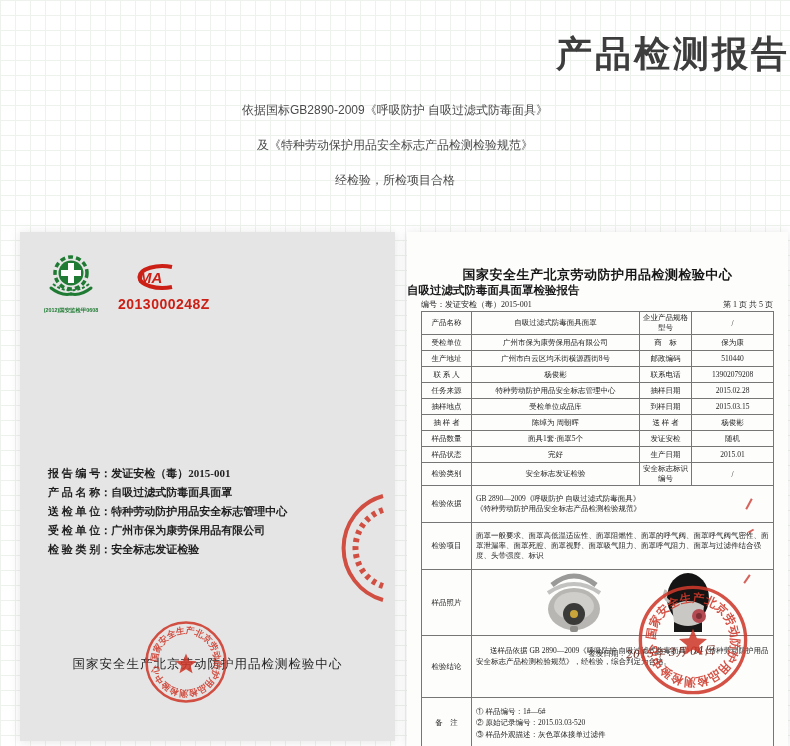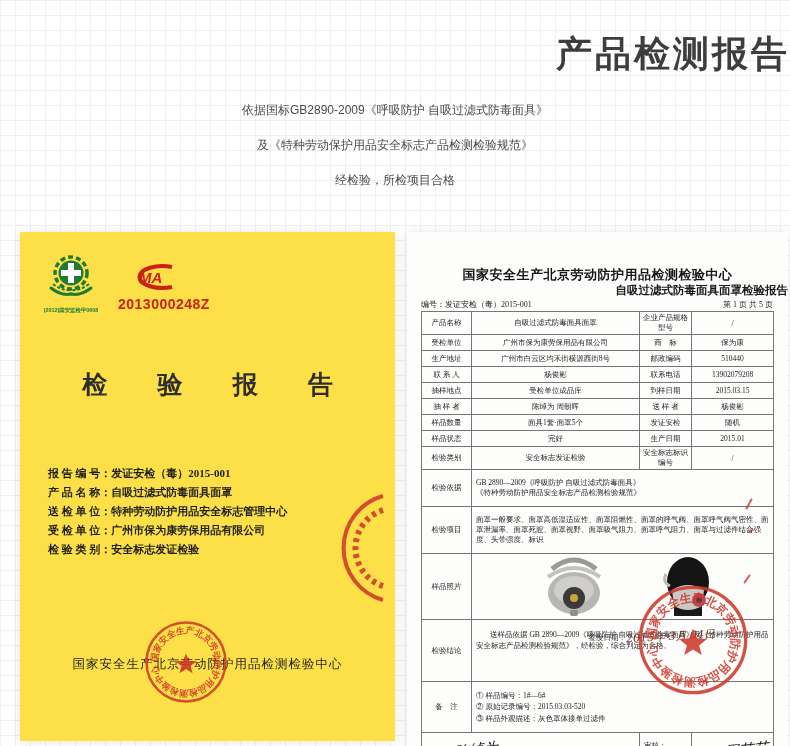"MA" .cert-left { background: #fde047 -> #e5e5e5 }
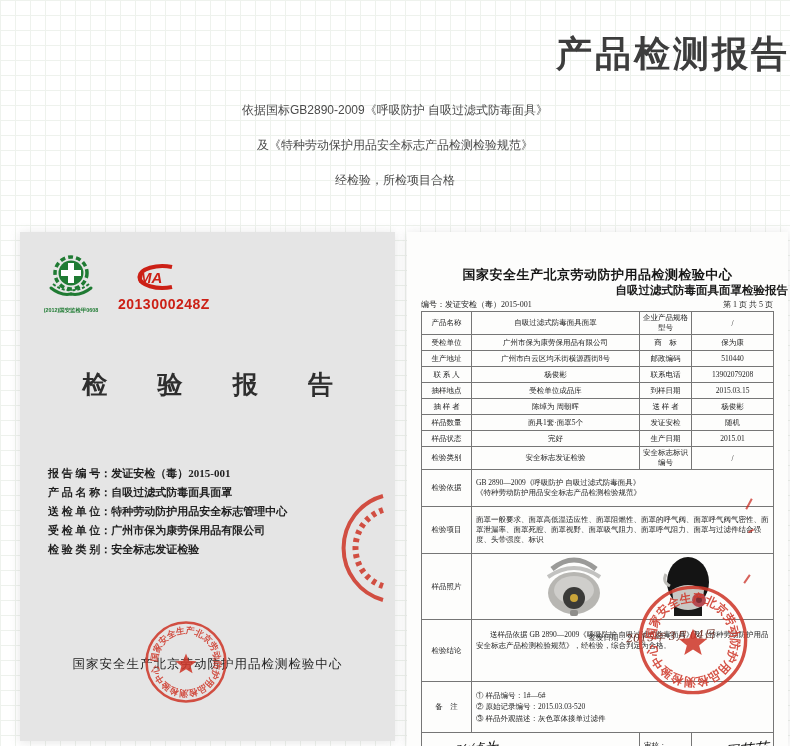"自吸过滤式防毒面具面罩检验报告" .rc-sub { text-align: right -> left }
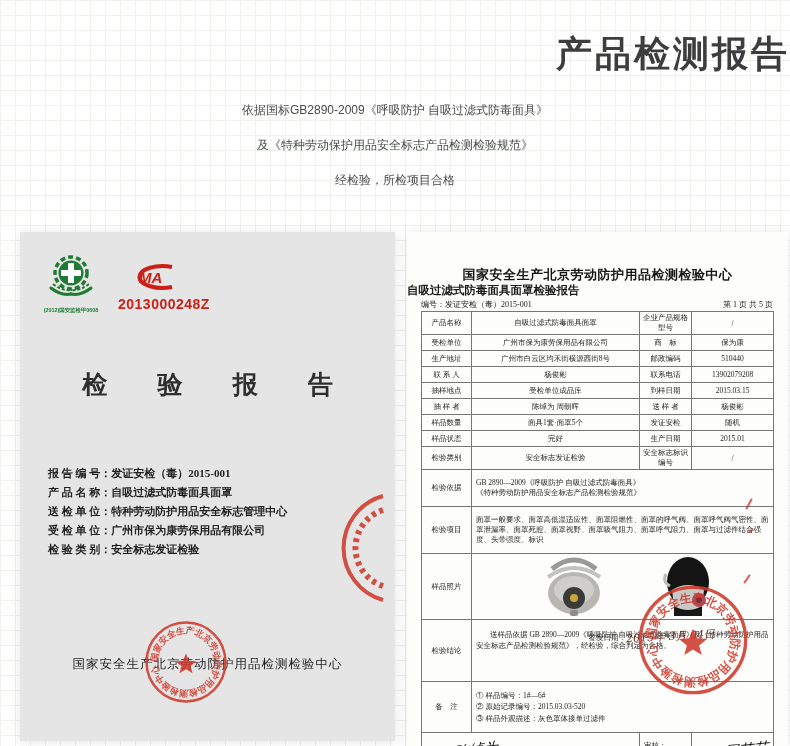"检 验 报 告" div.lc-title { html: <div>检 验 报 告</div> -> none }
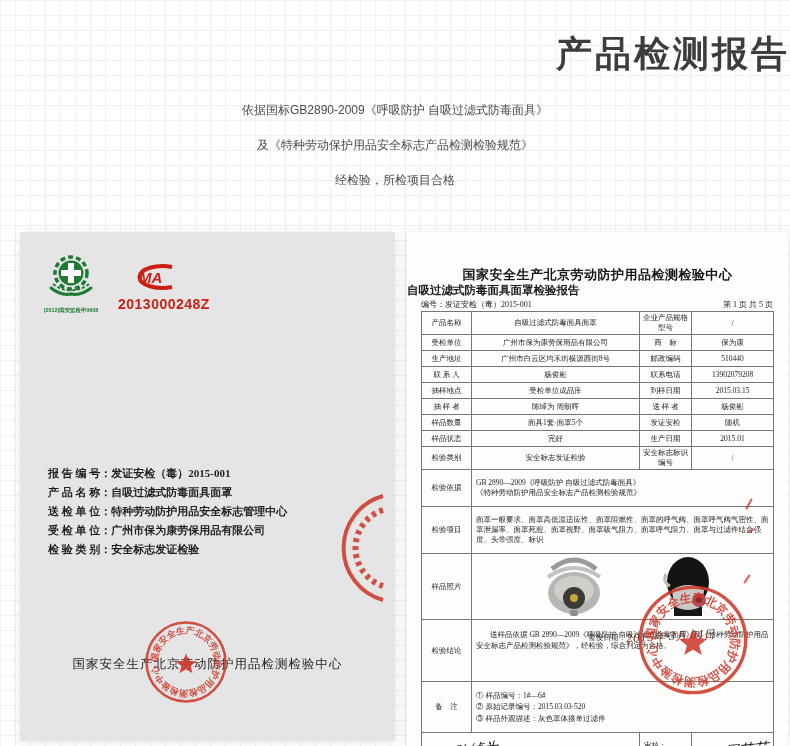"任务来源" tr.h16 { html: none -> <tr> <td>任务来源</td> <td>特种劳动防护用品安全标志管理中心</td> <td>抽样日期</td> <td>2015.02.28</td> </tr> }
